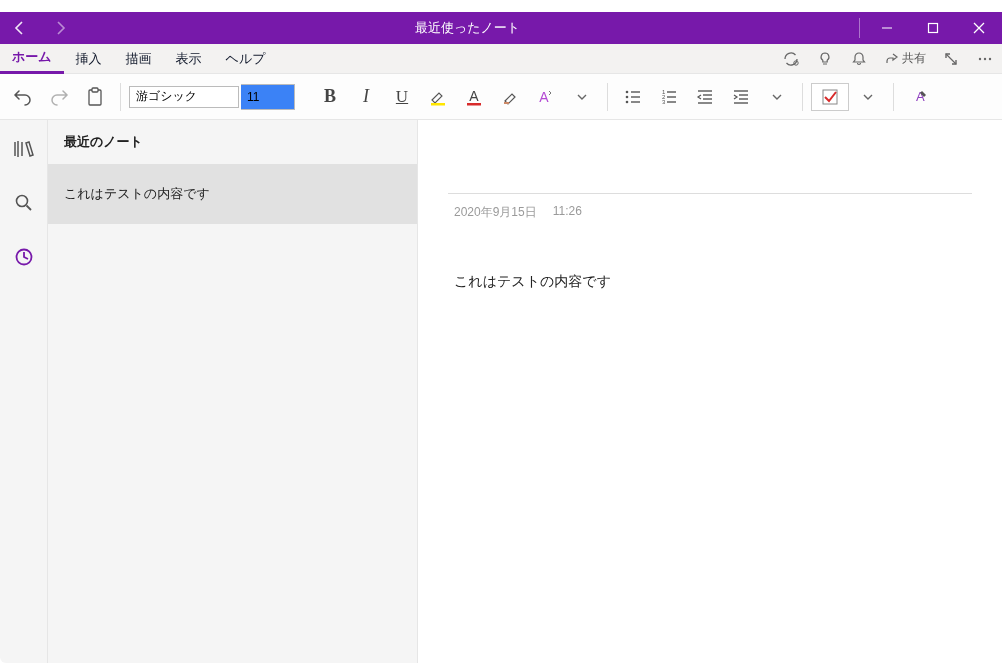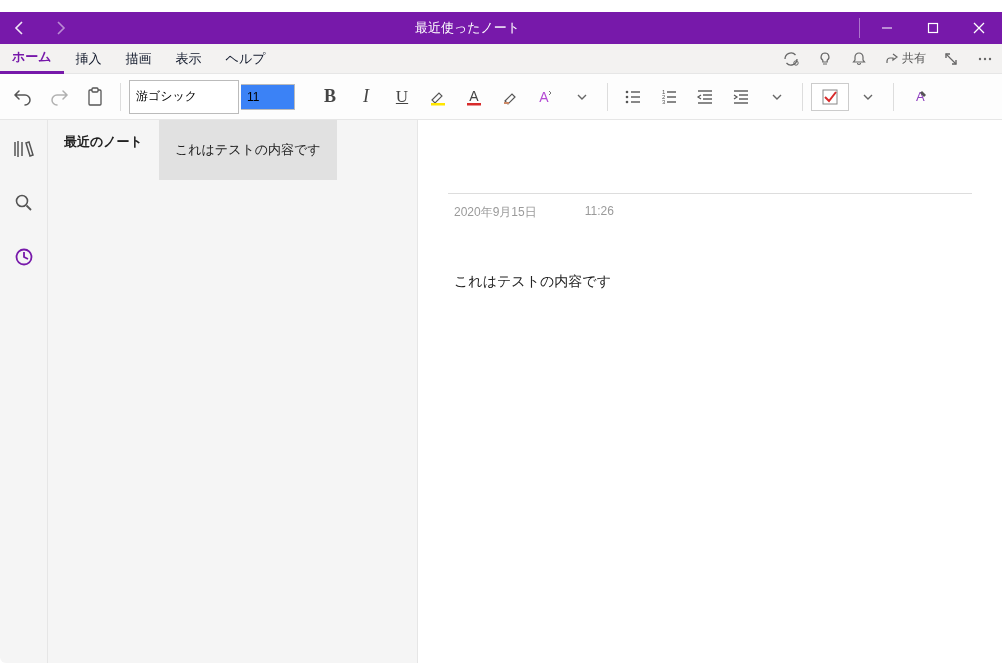"游ゴシック" .ribbon .font-name { height: 34px -> 22px }
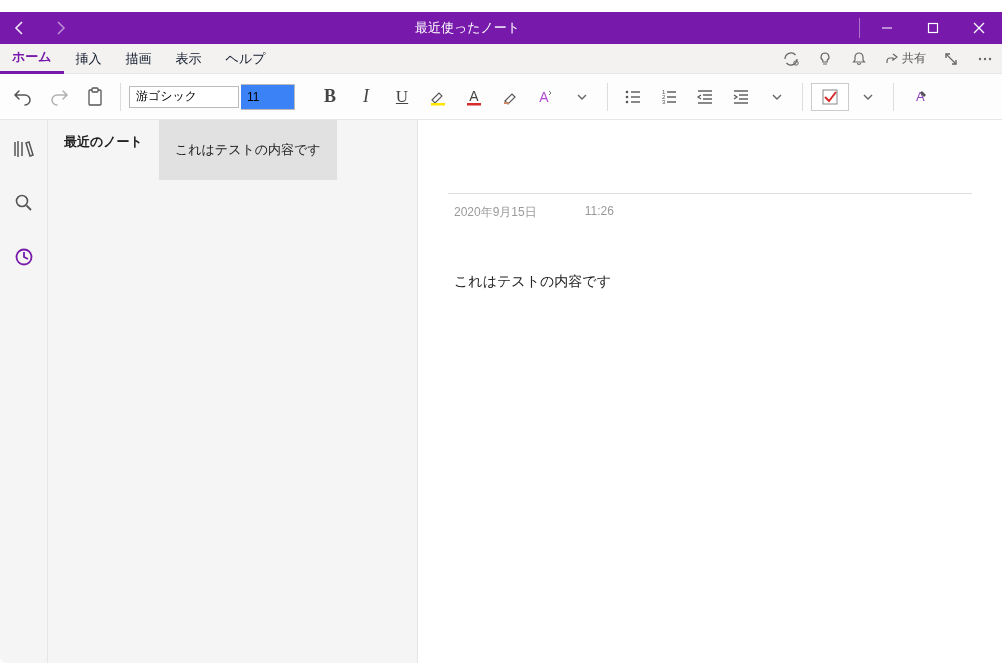"最近のノート" .notelist { flex-direction: row -> column }
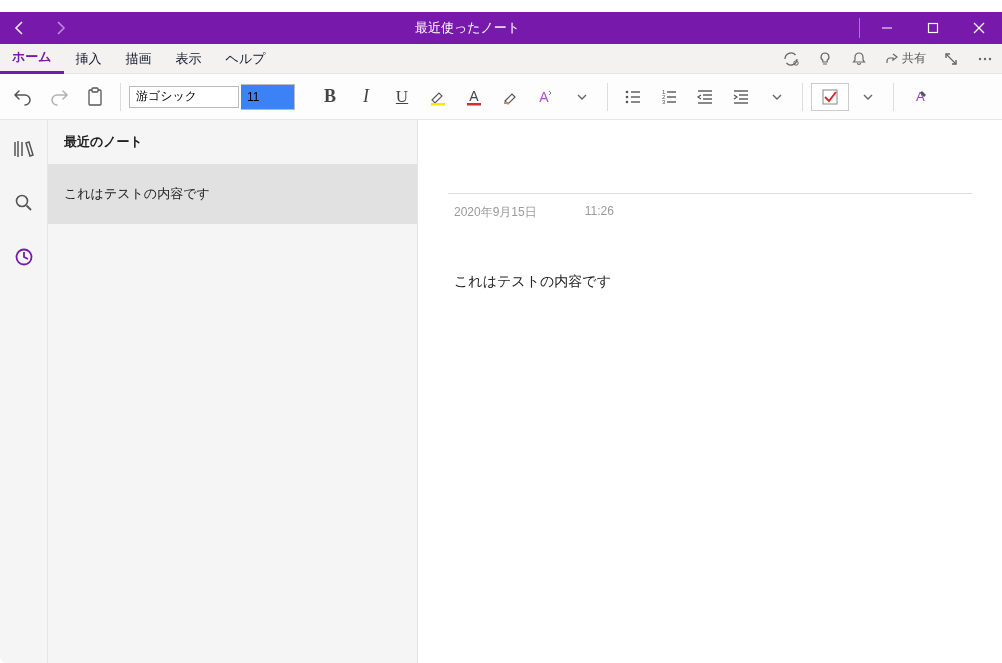"2020年9月15日" .page .meta { gap: 48px -> 16px }
